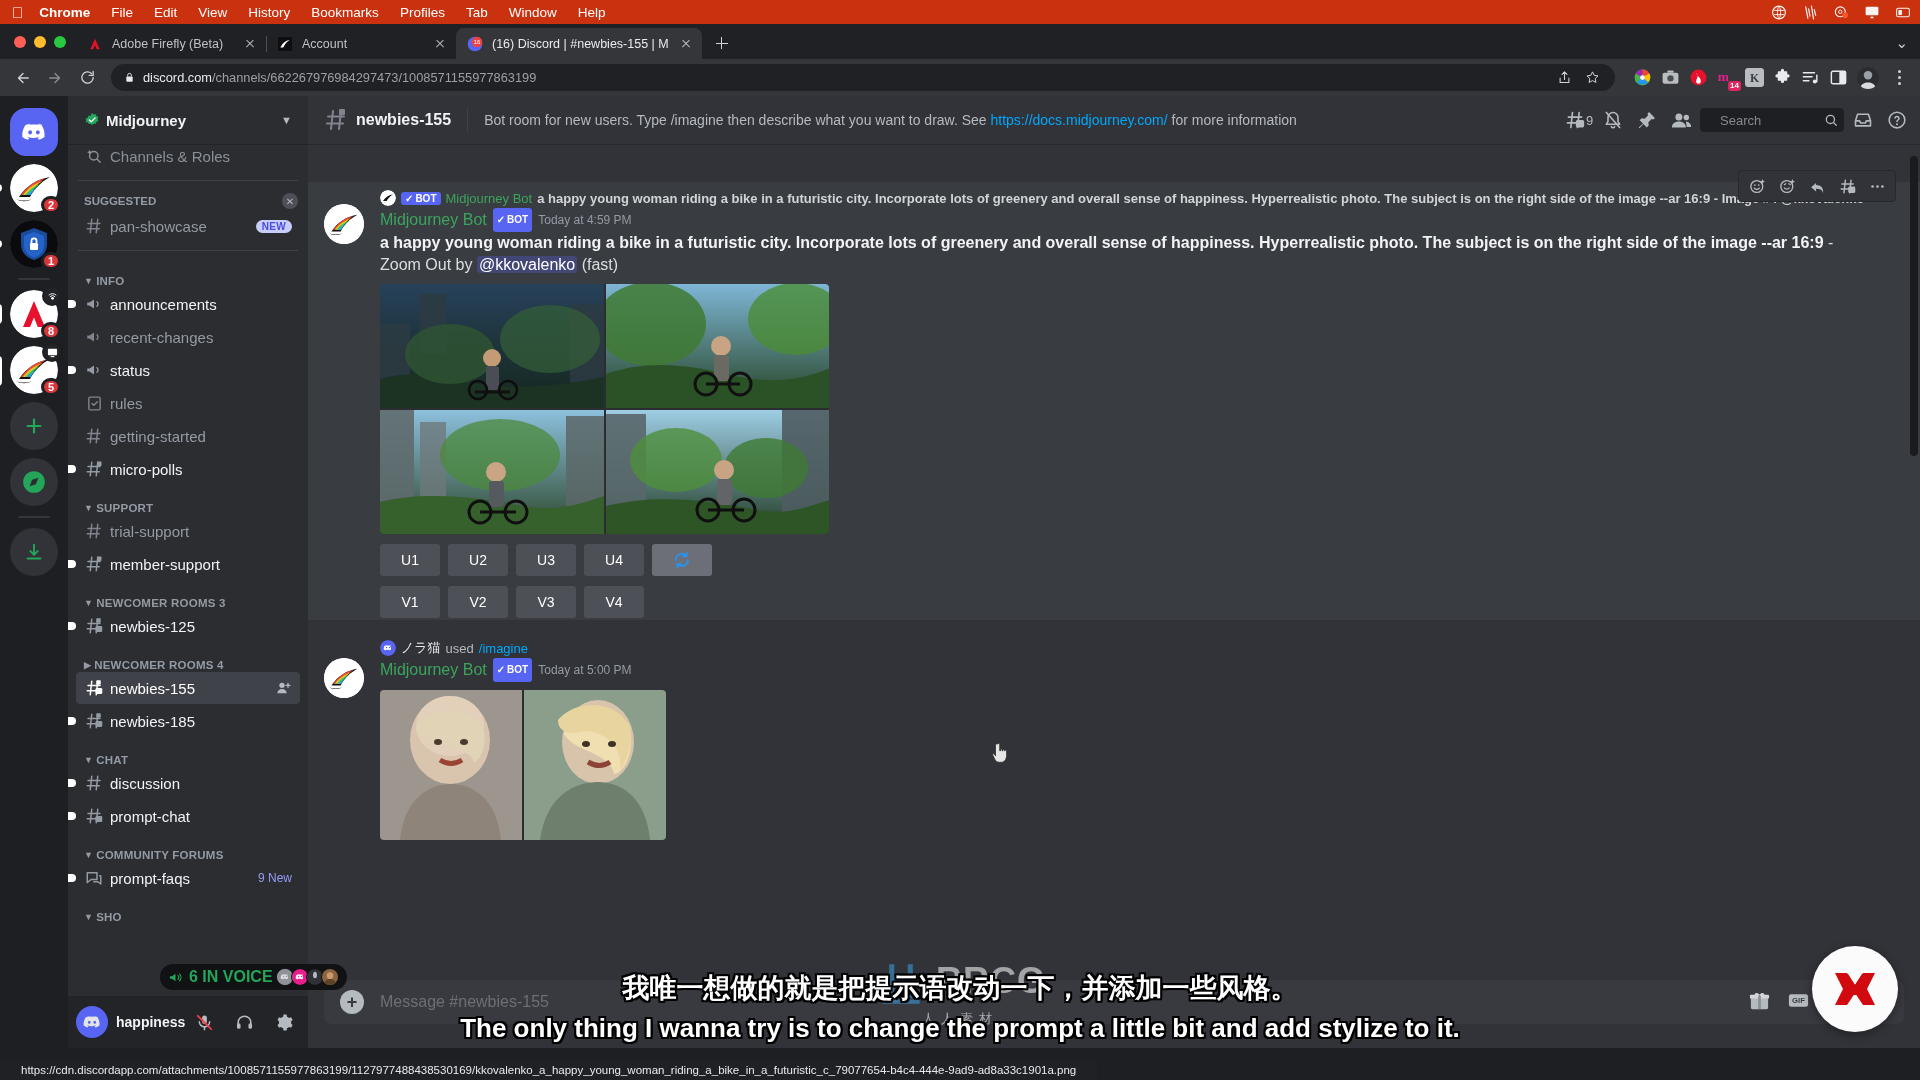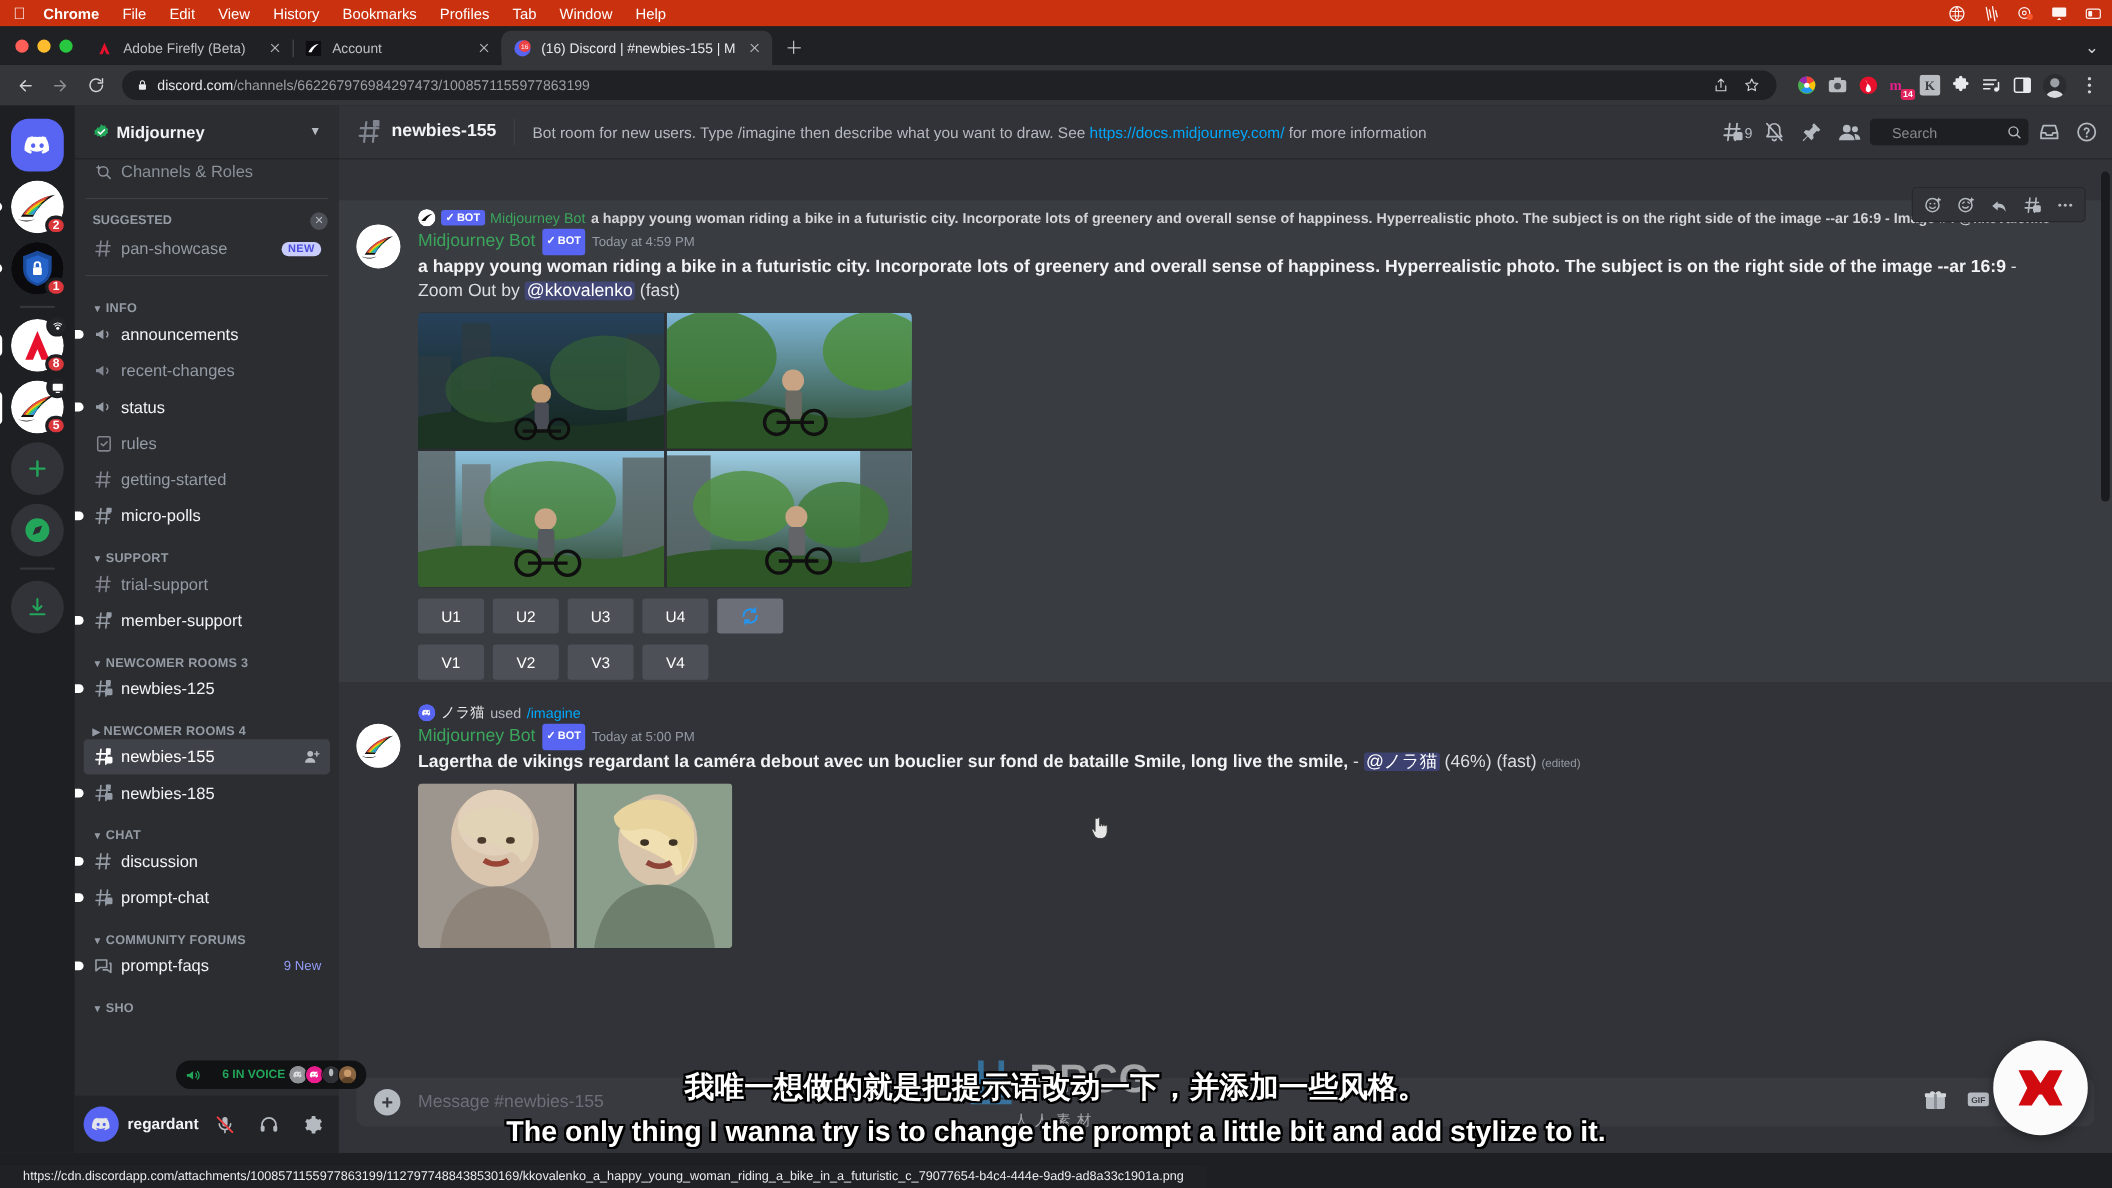"Lagertha de vikings regardant la" div.body { html: <div> <b>Lagertha de vikings regardant la caméra debout avec un bouclier sur fond de bataille Smile, long live the smile,</b><span> - </span><span>@ノラ猫</span><span> (46%) (fast) </span><span>(edited)</span> </div> -> none }
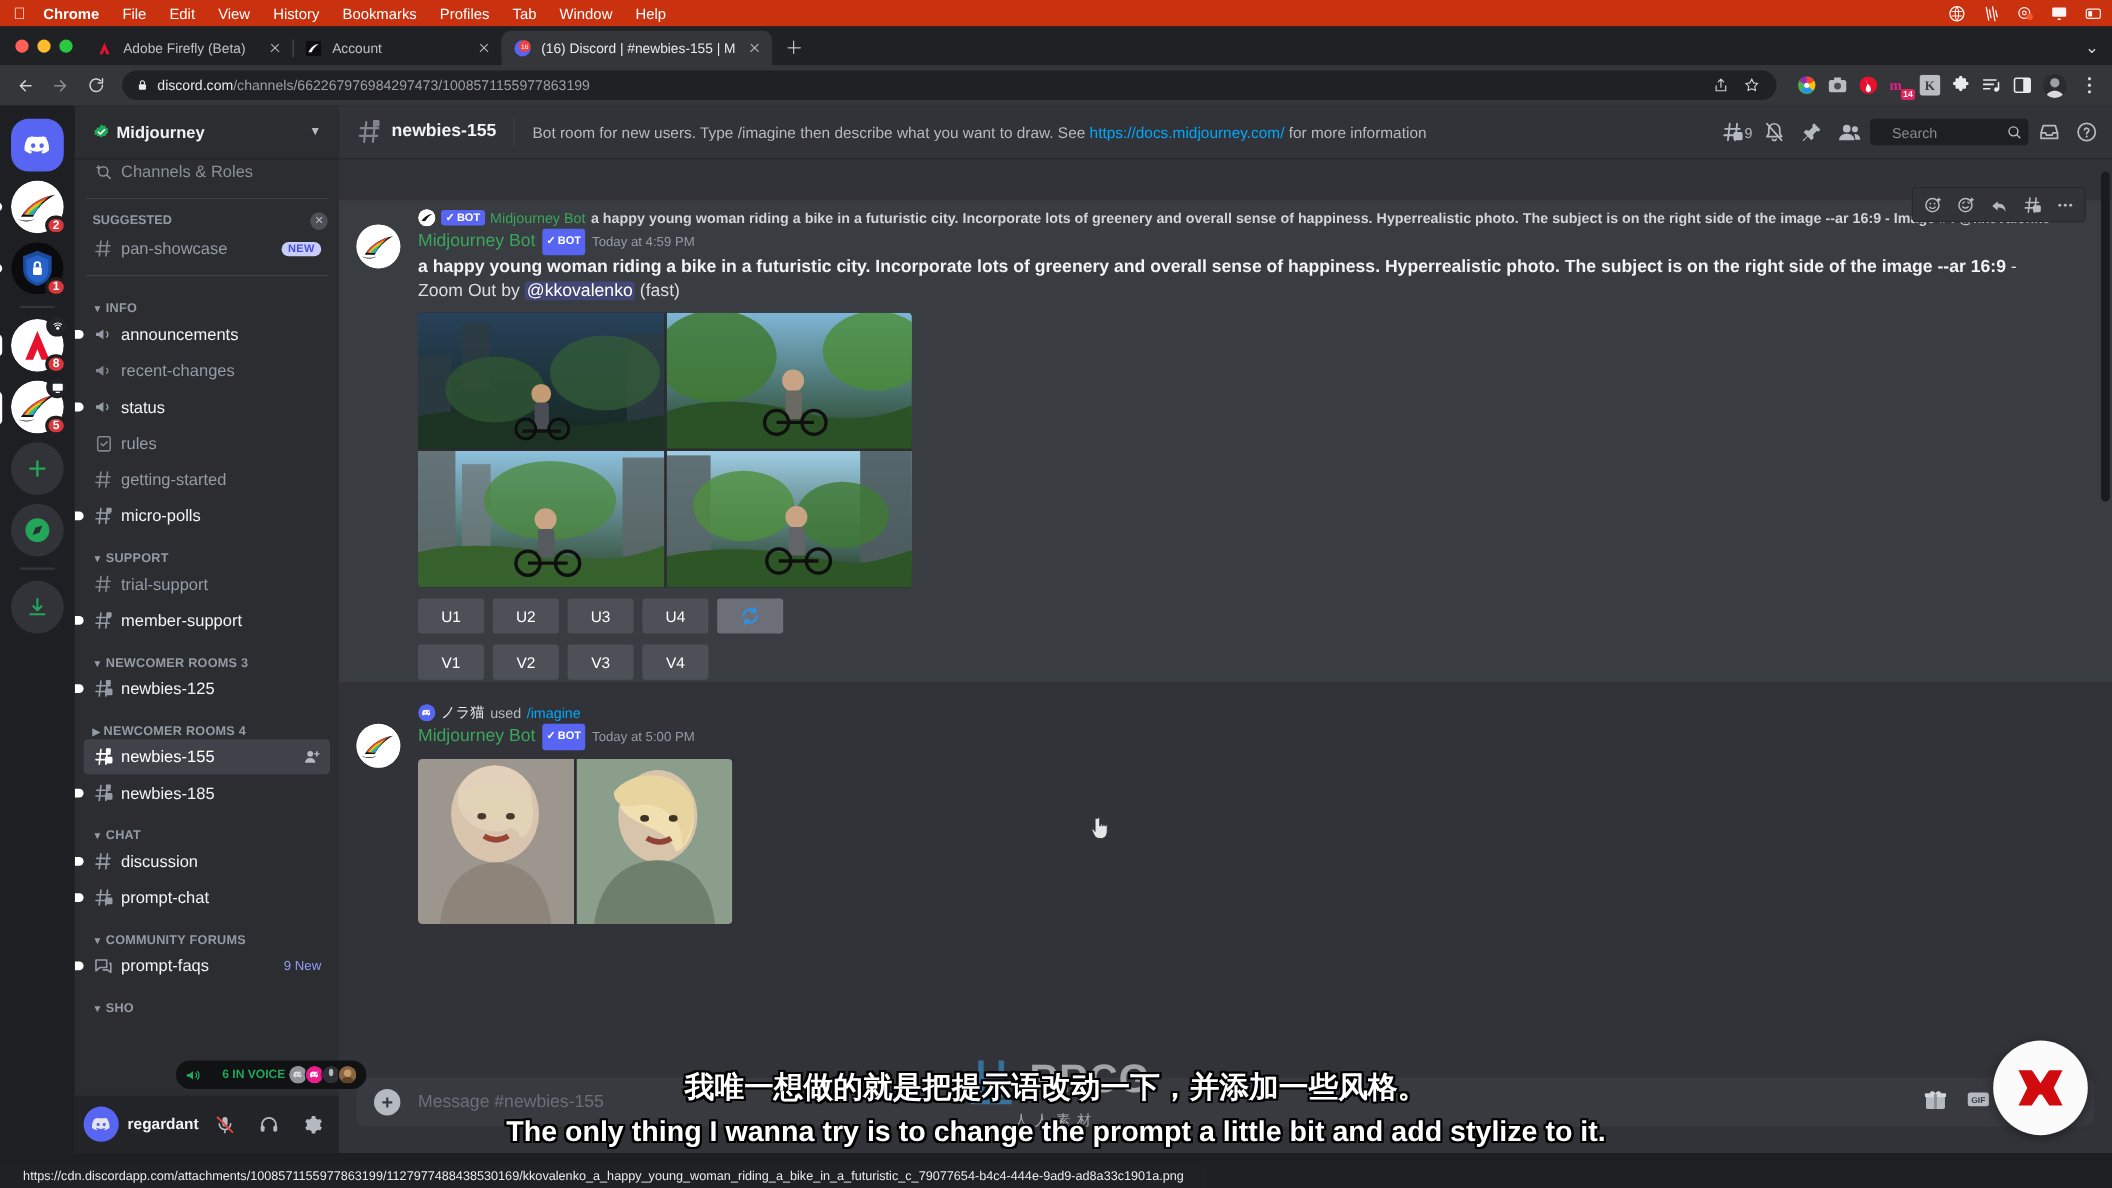"6 IN VOICE" .voice-pill .t { font-size: 11px -> 16px; margin-left: 13px -> none }
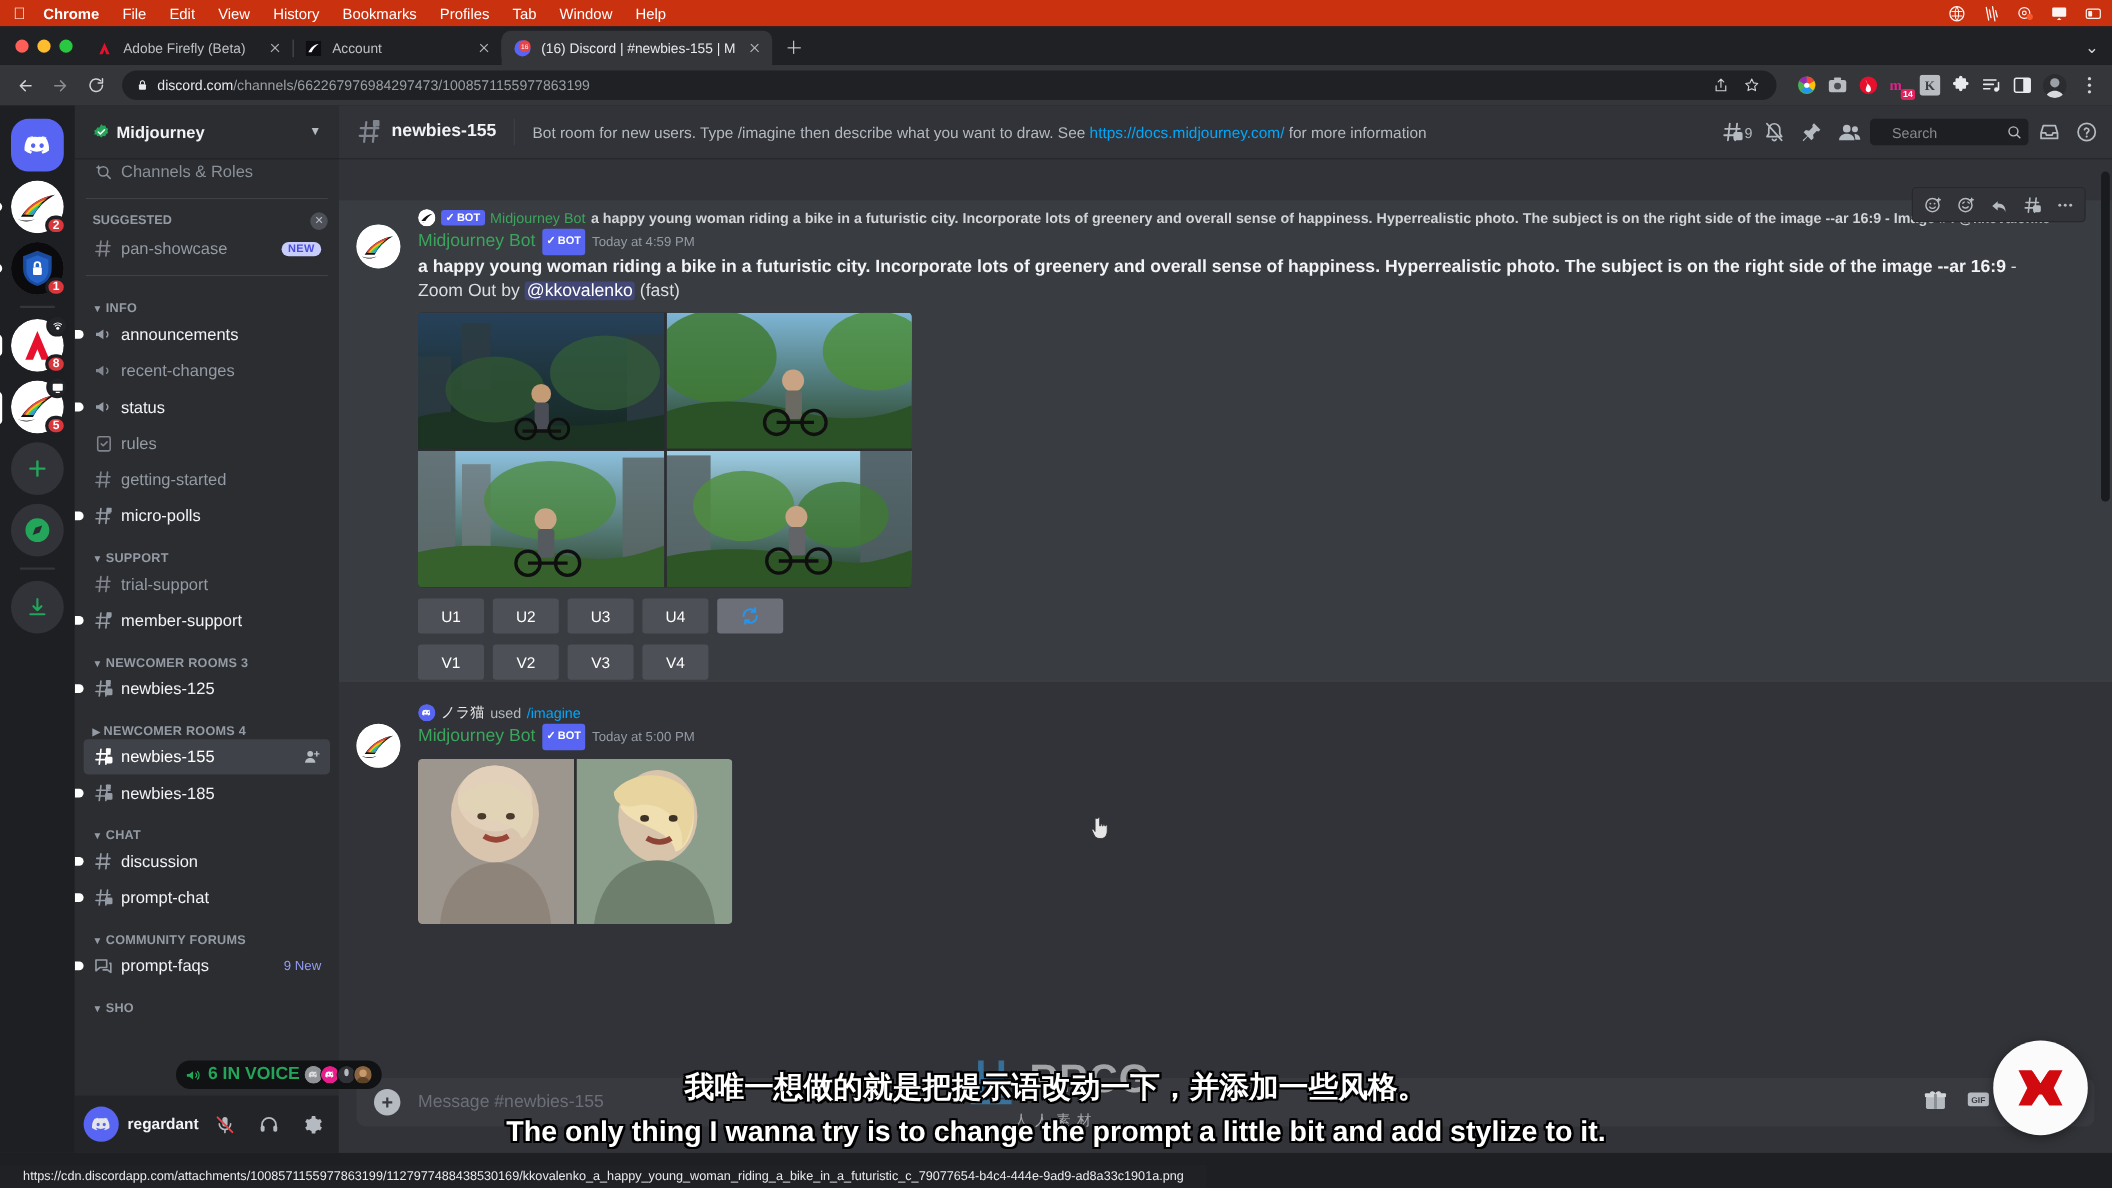"regardant" span.nm { text: regardant -> happiness }
